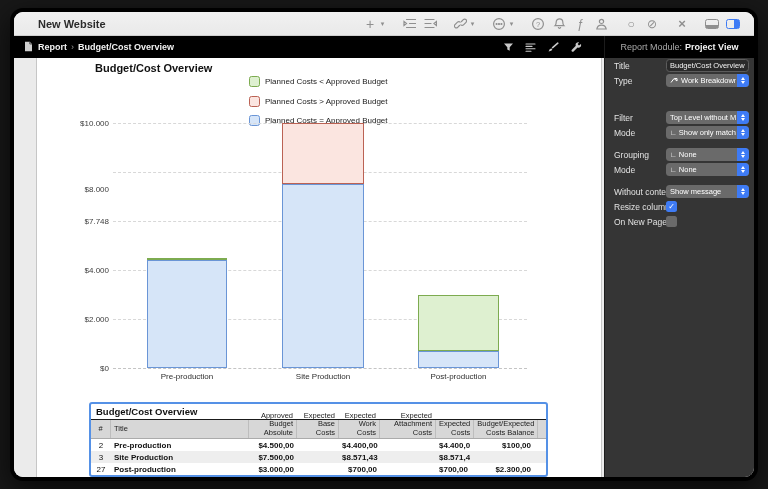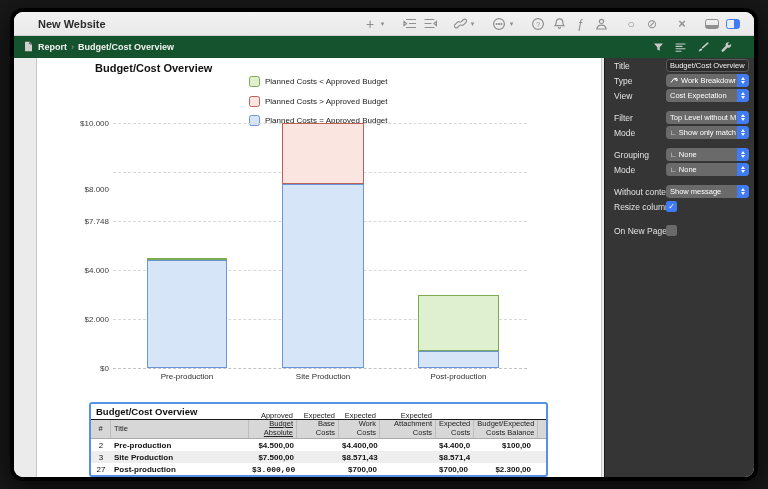"Report" .toolbar { background: #14532d -> #000000 }
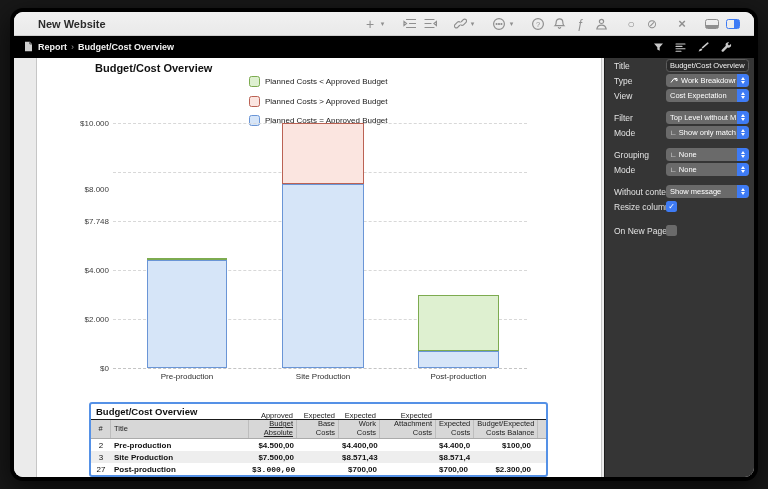"Report Module:" div.module-head { html: none -> <div> <span>Report Module:</span> <b>Project View</b> </div> }
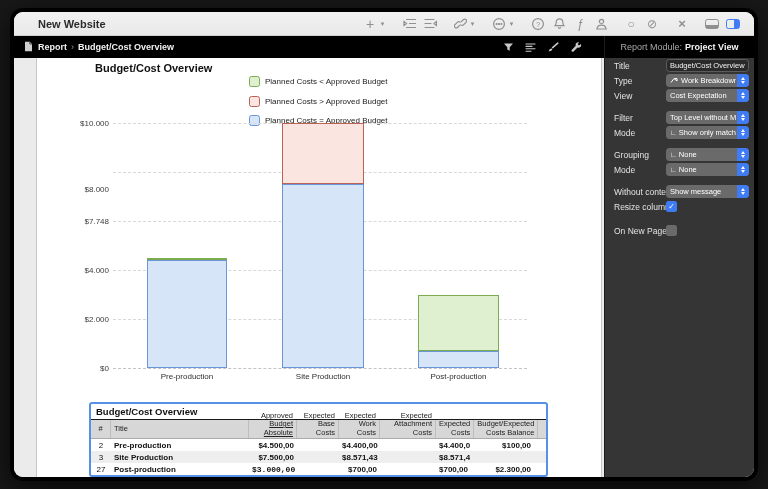"View" div.ins-row { html: <div> <div>View</div> <div> <div>Cost Expectation</div> <div> <div></div> <div></div> </div> </div> </div> -> none }
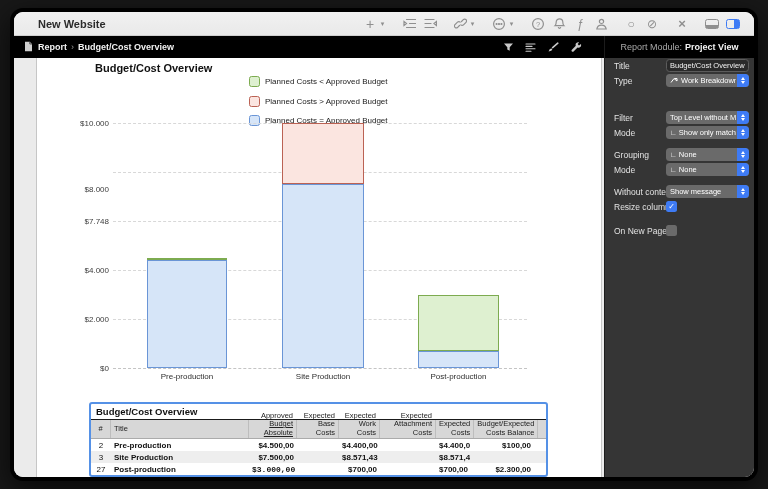"On New Page" div.ins-row { top: 166px -> 157px }
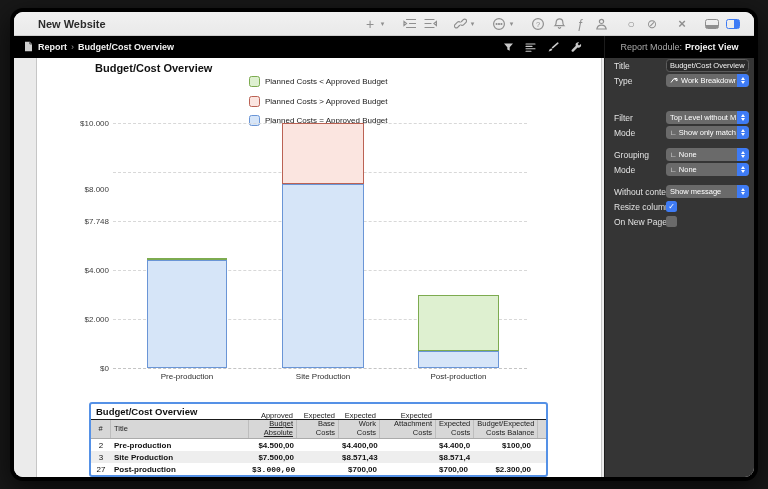"Approved" div.cell { text-decoration: underline -> none }
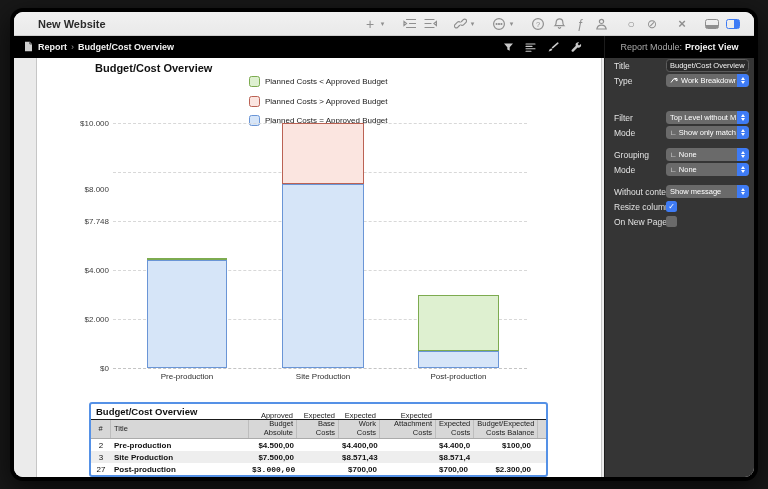"$3.000,00" div.cell { font-family: Liberation Mono, monospace -> none }
